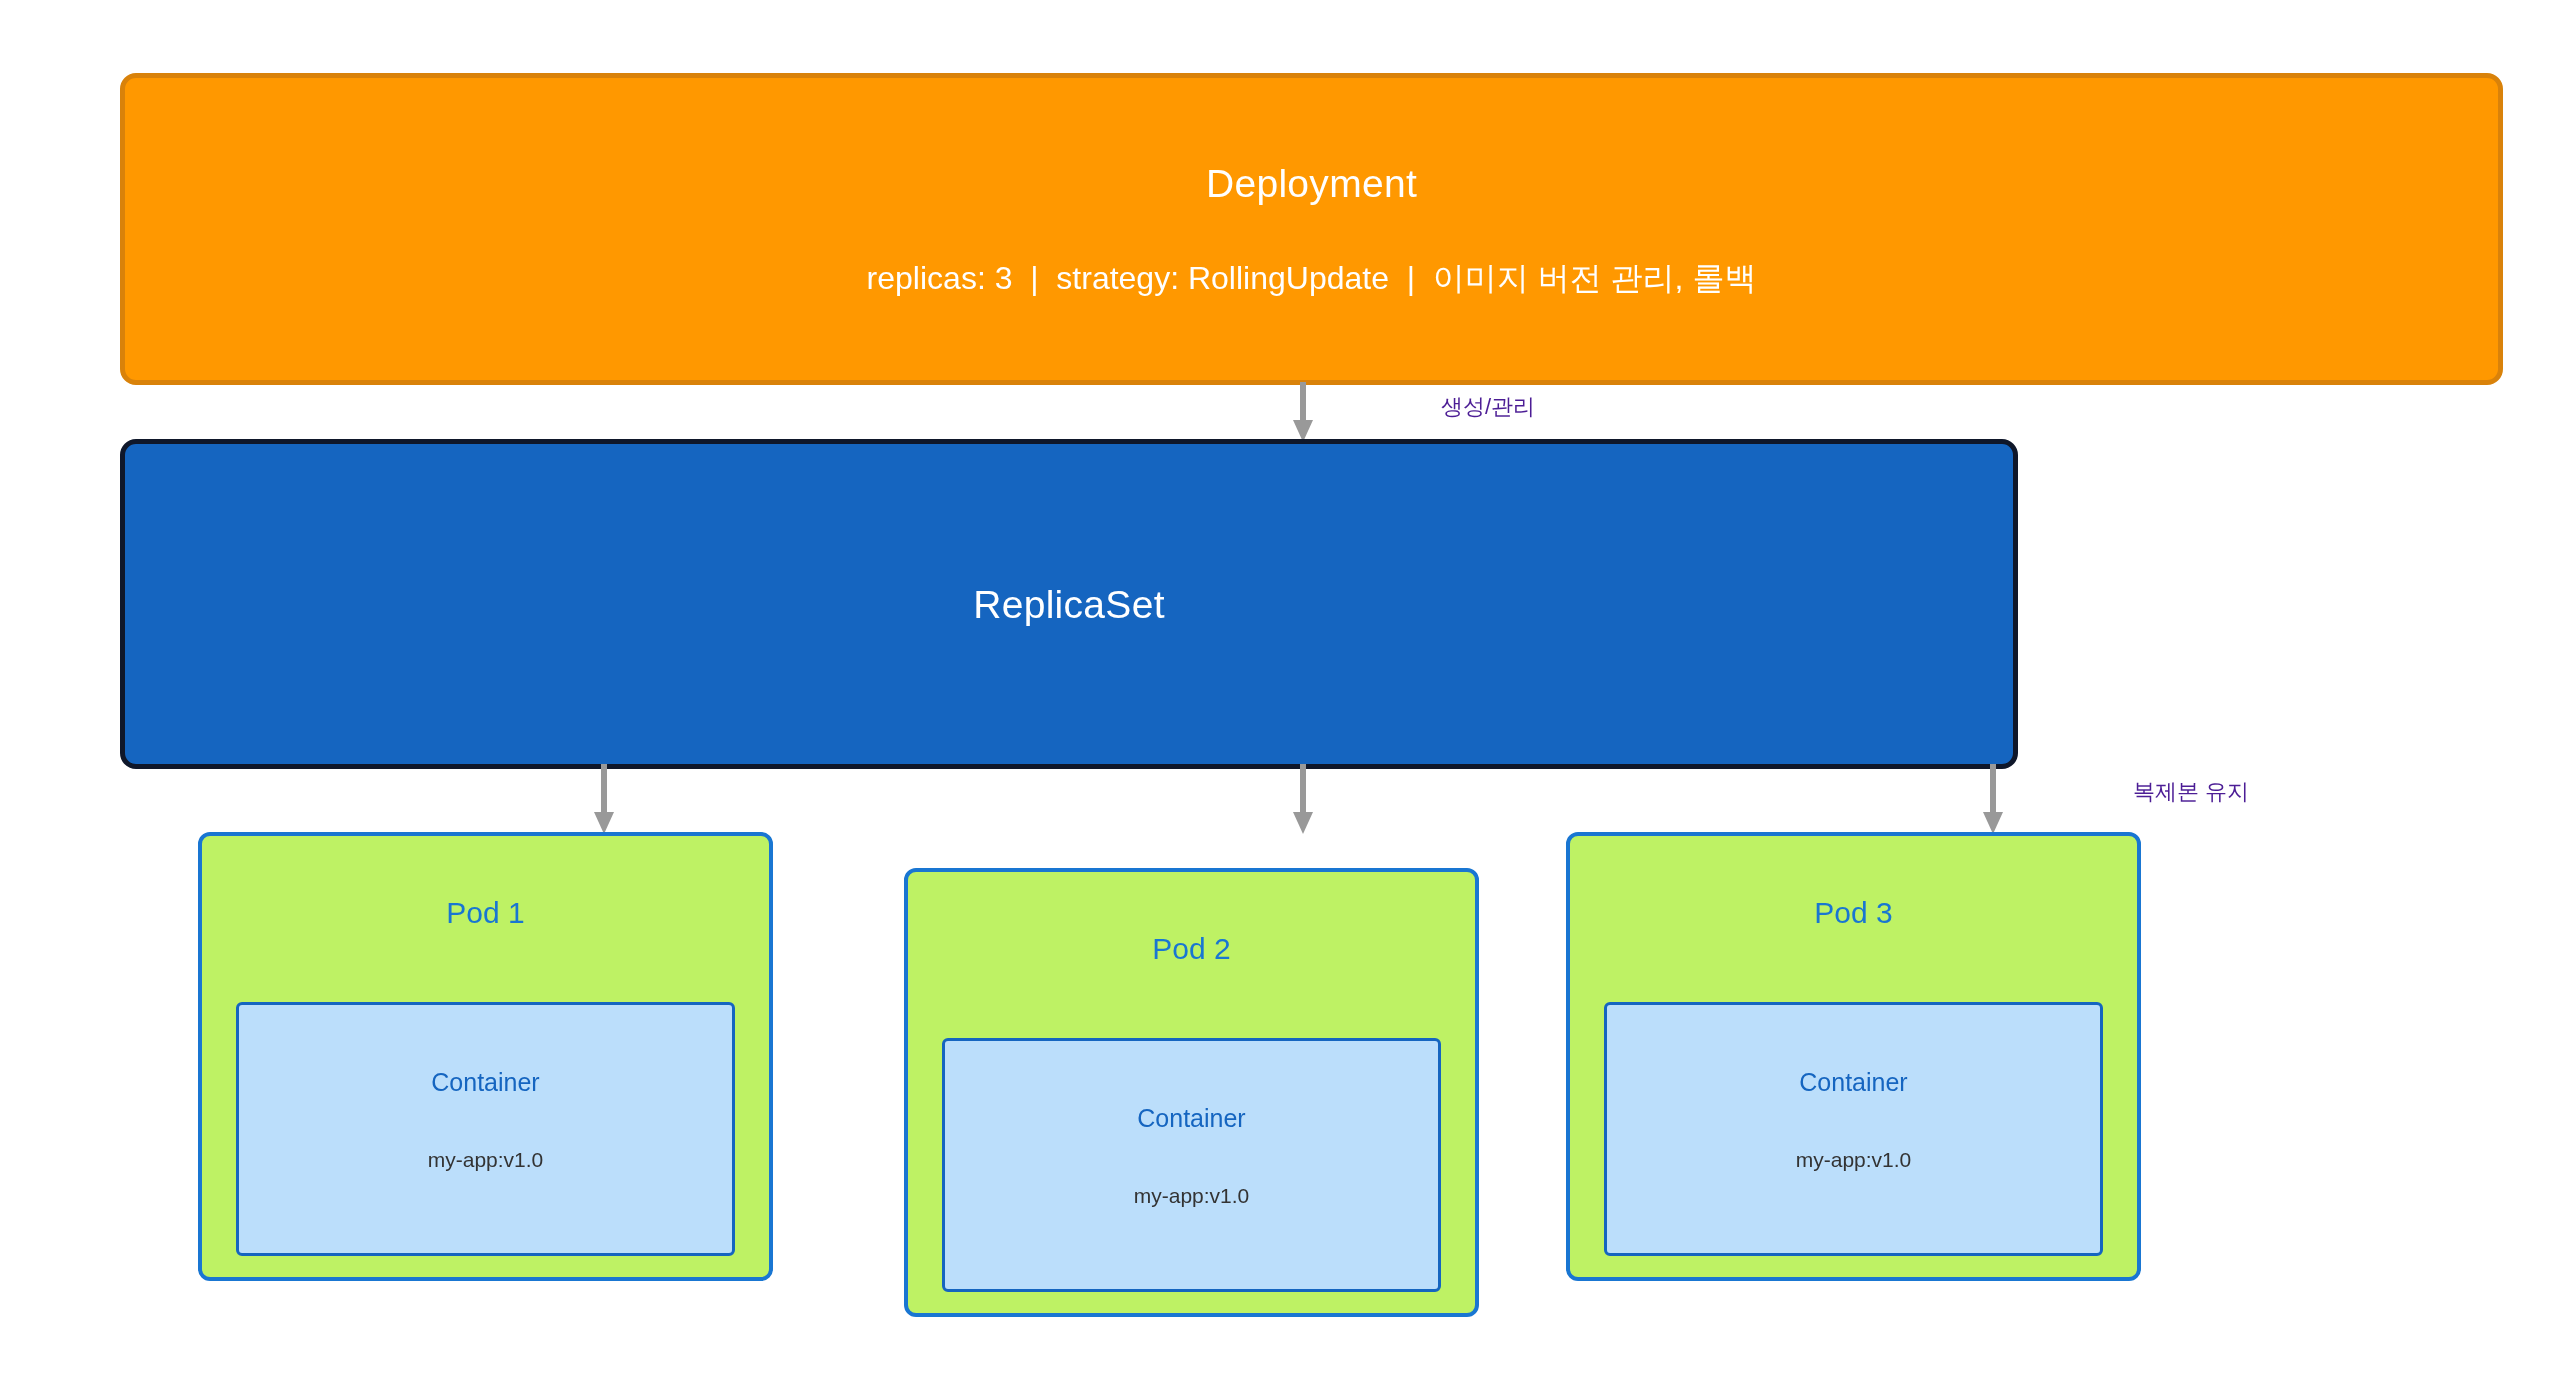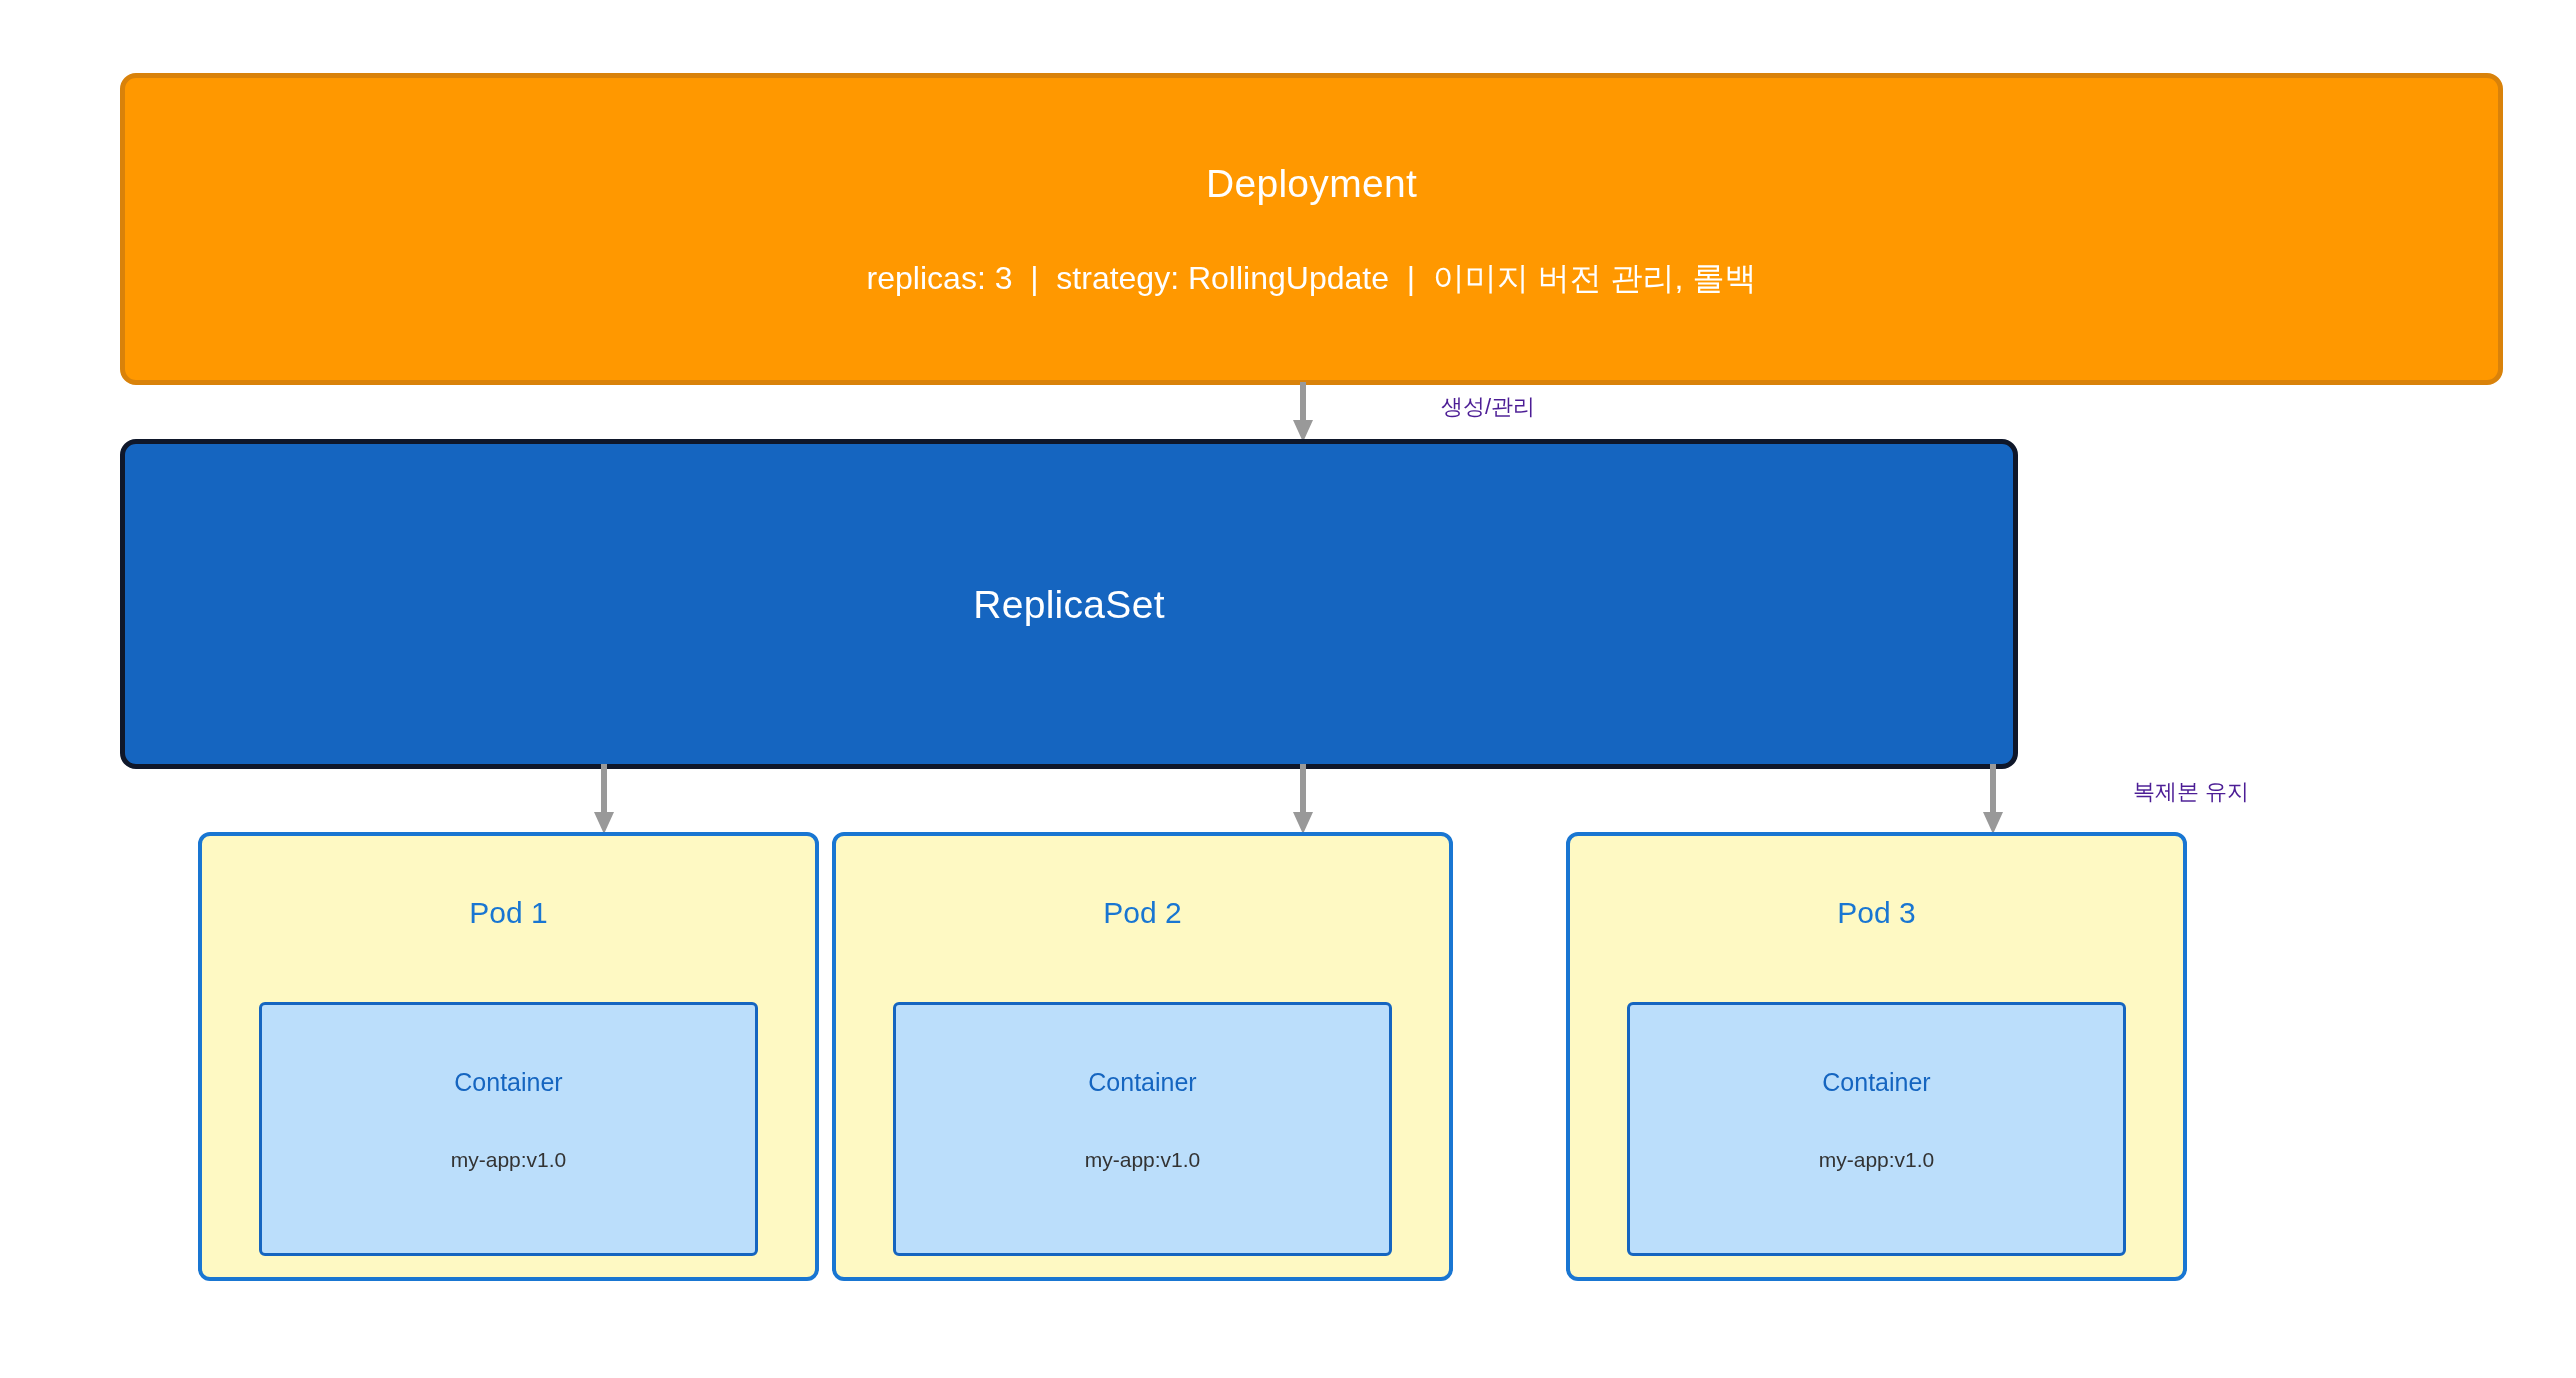"Pod 1" .pod-box { background: #fef9c3 -> #bef264; width: 621px -> 575px }
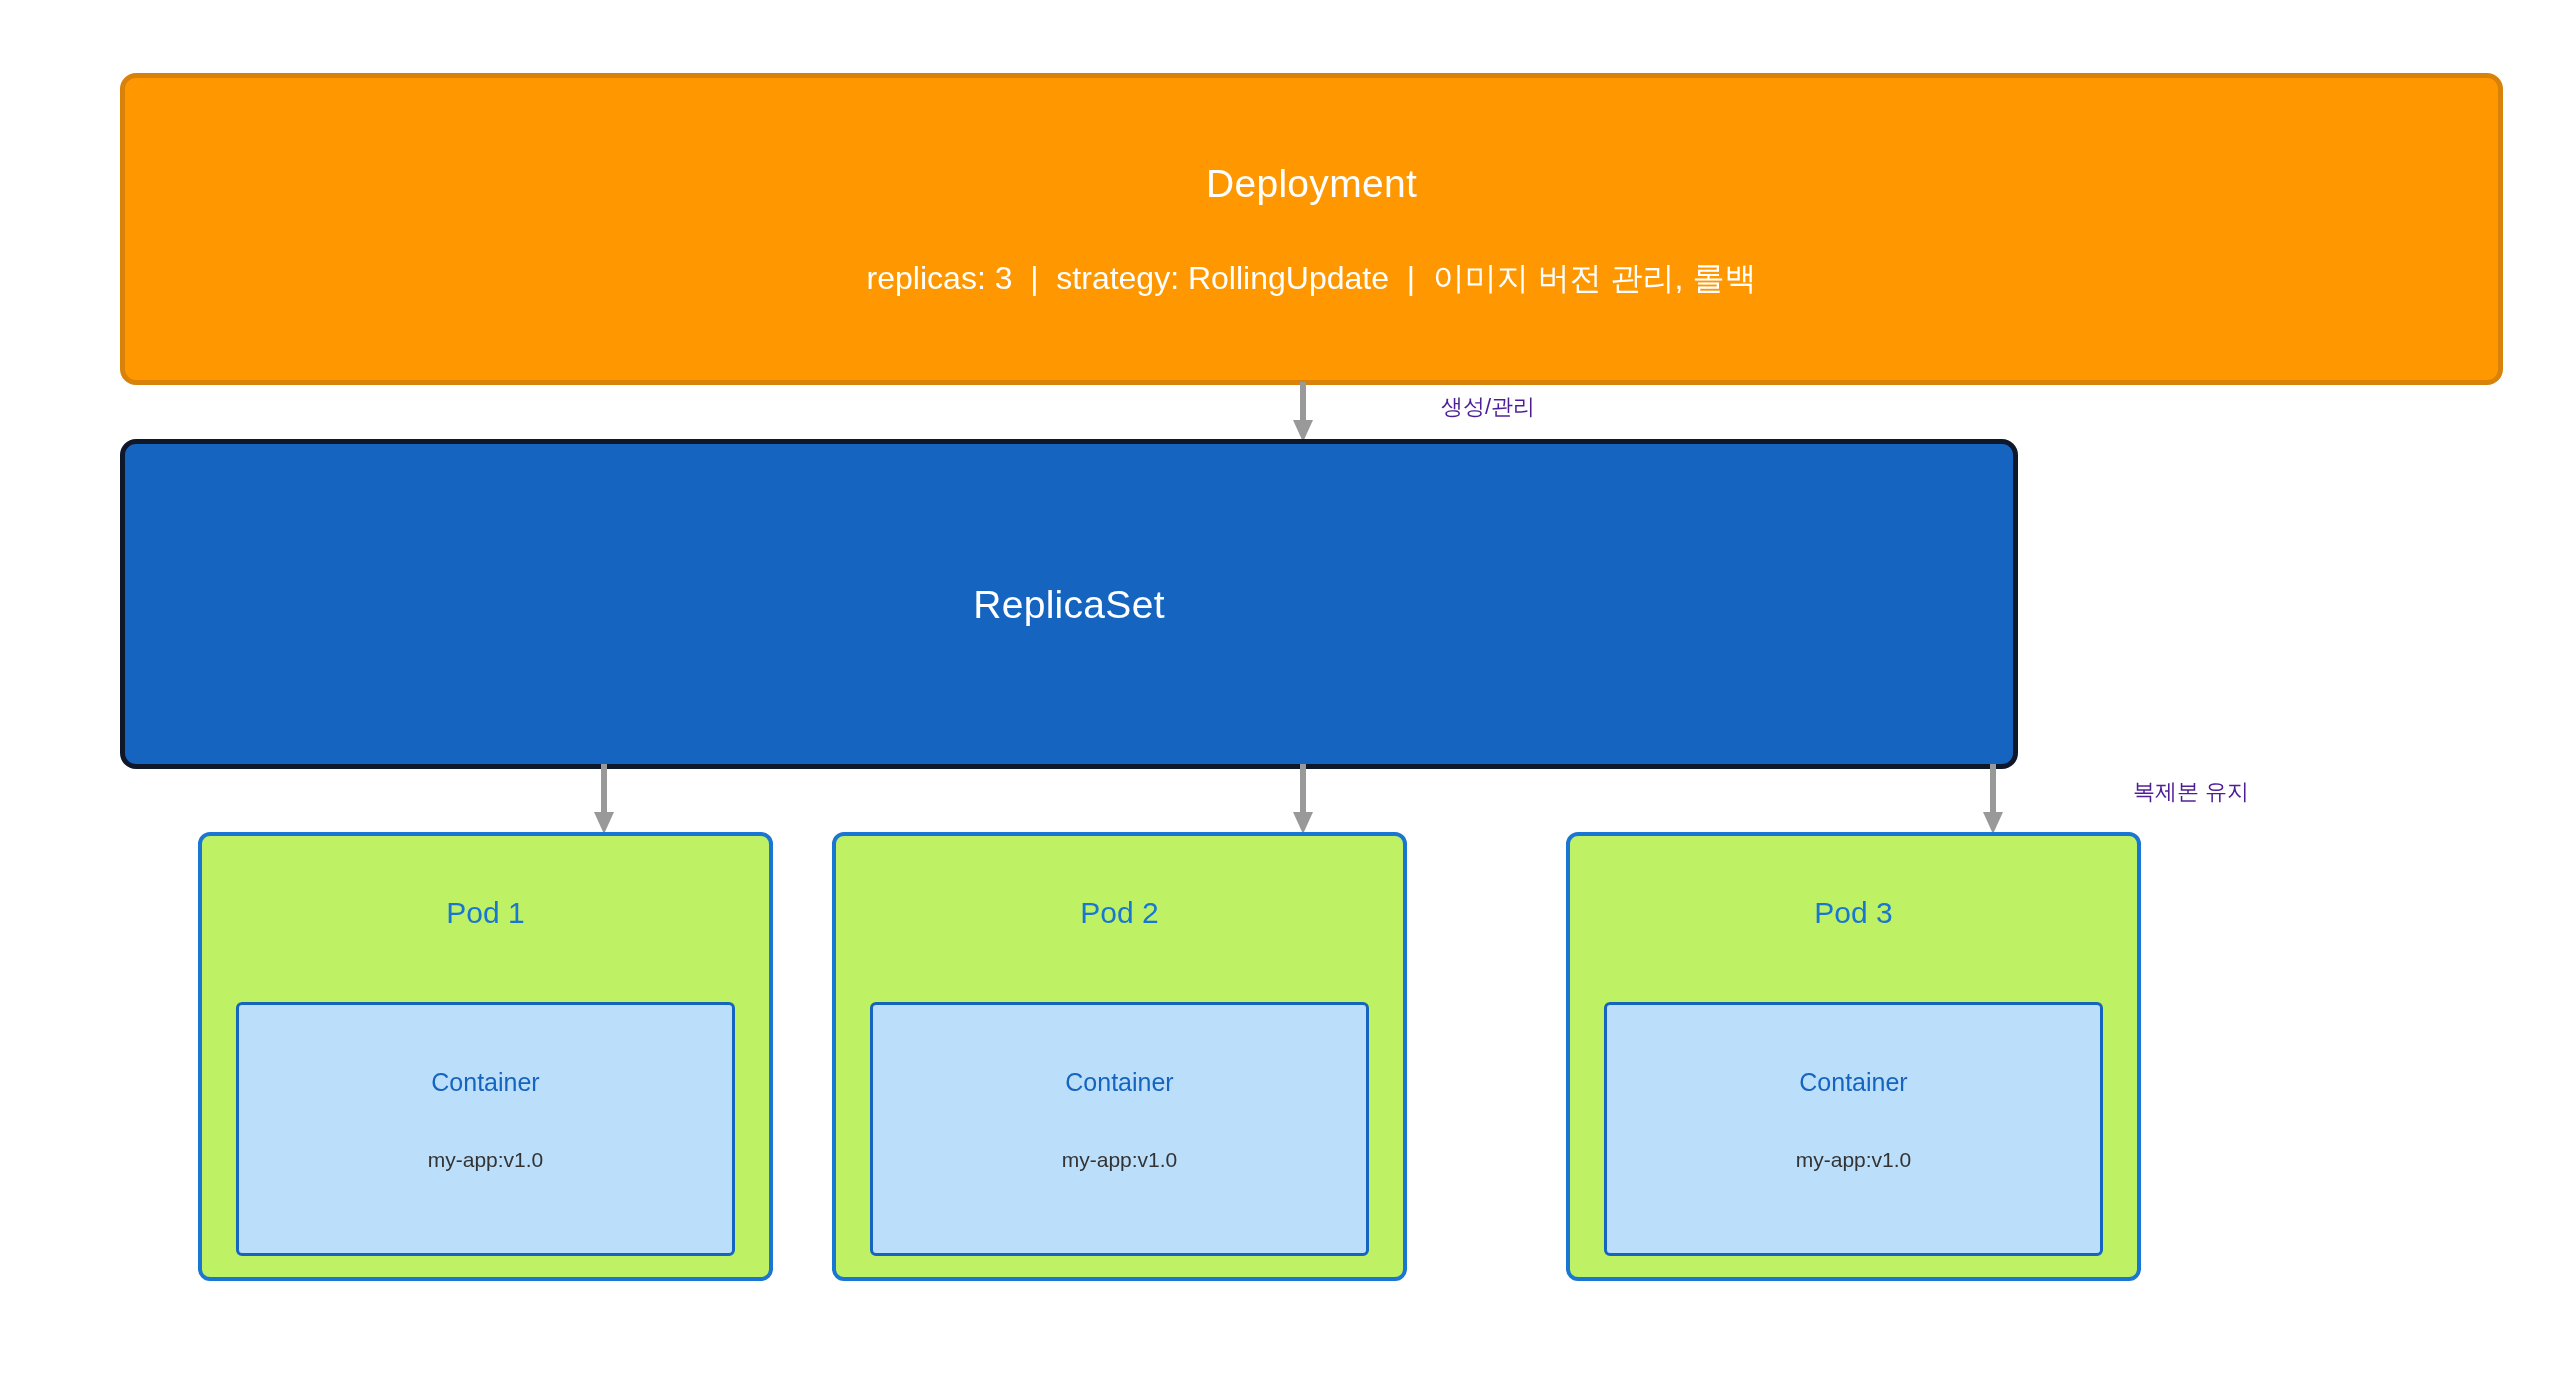"Pod 2" .pod-2 { left: 832px -> 904px; margin-top: none -> 36px }
